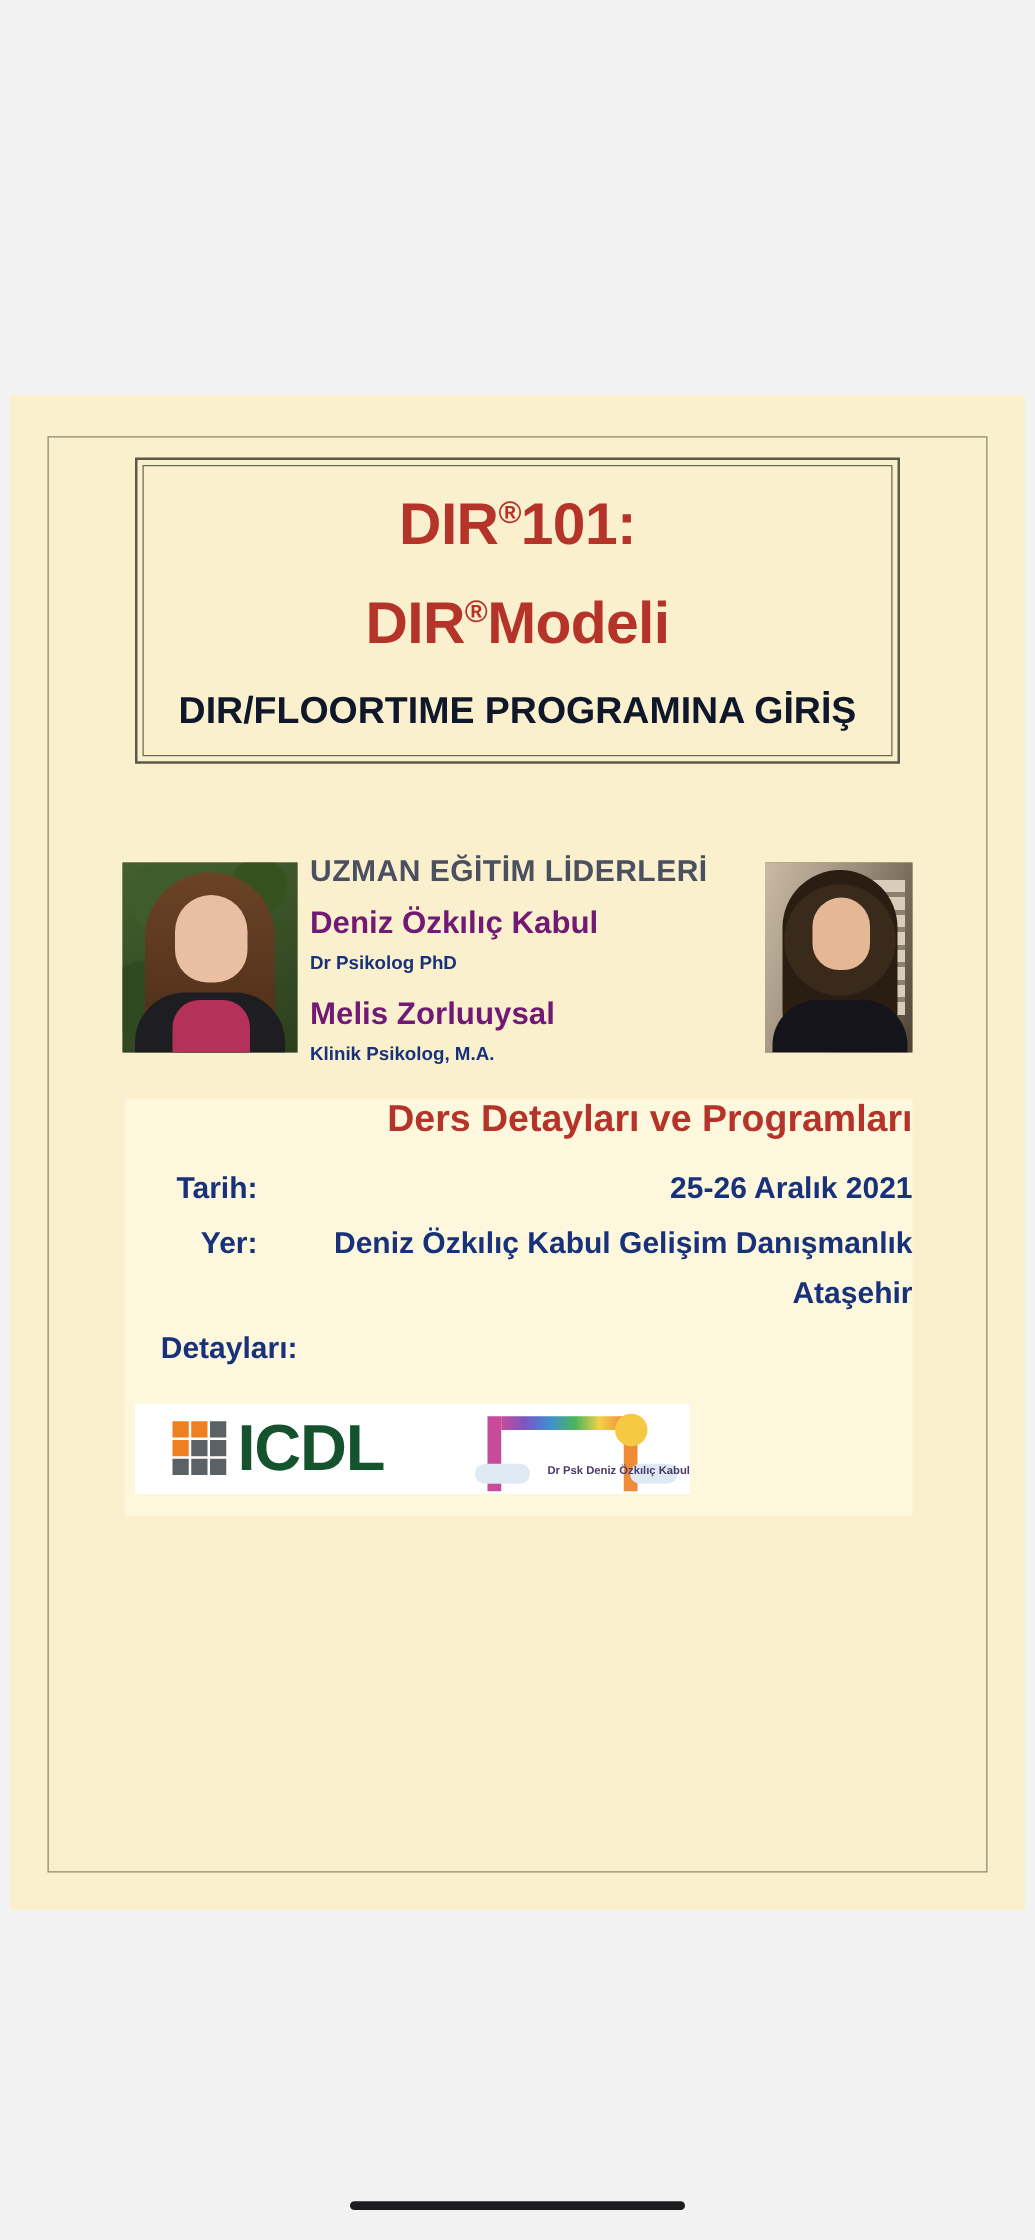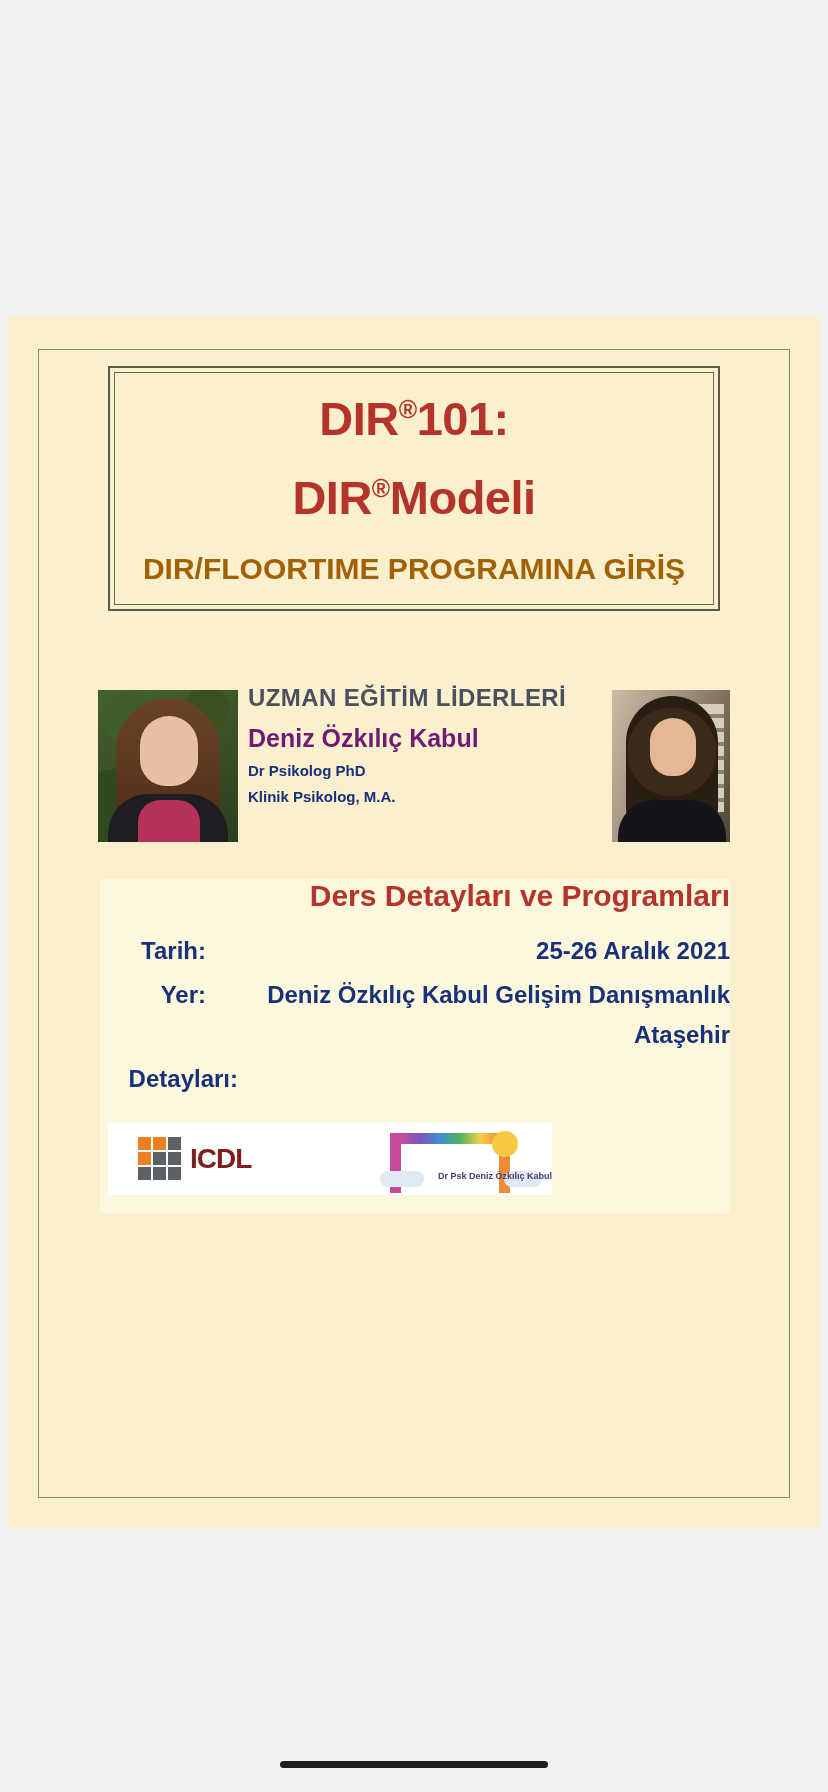"DIR/FLOORTIME PROGRAMINA GİRİŞ" .subtitle { color: #a16207 -> #0f172a }
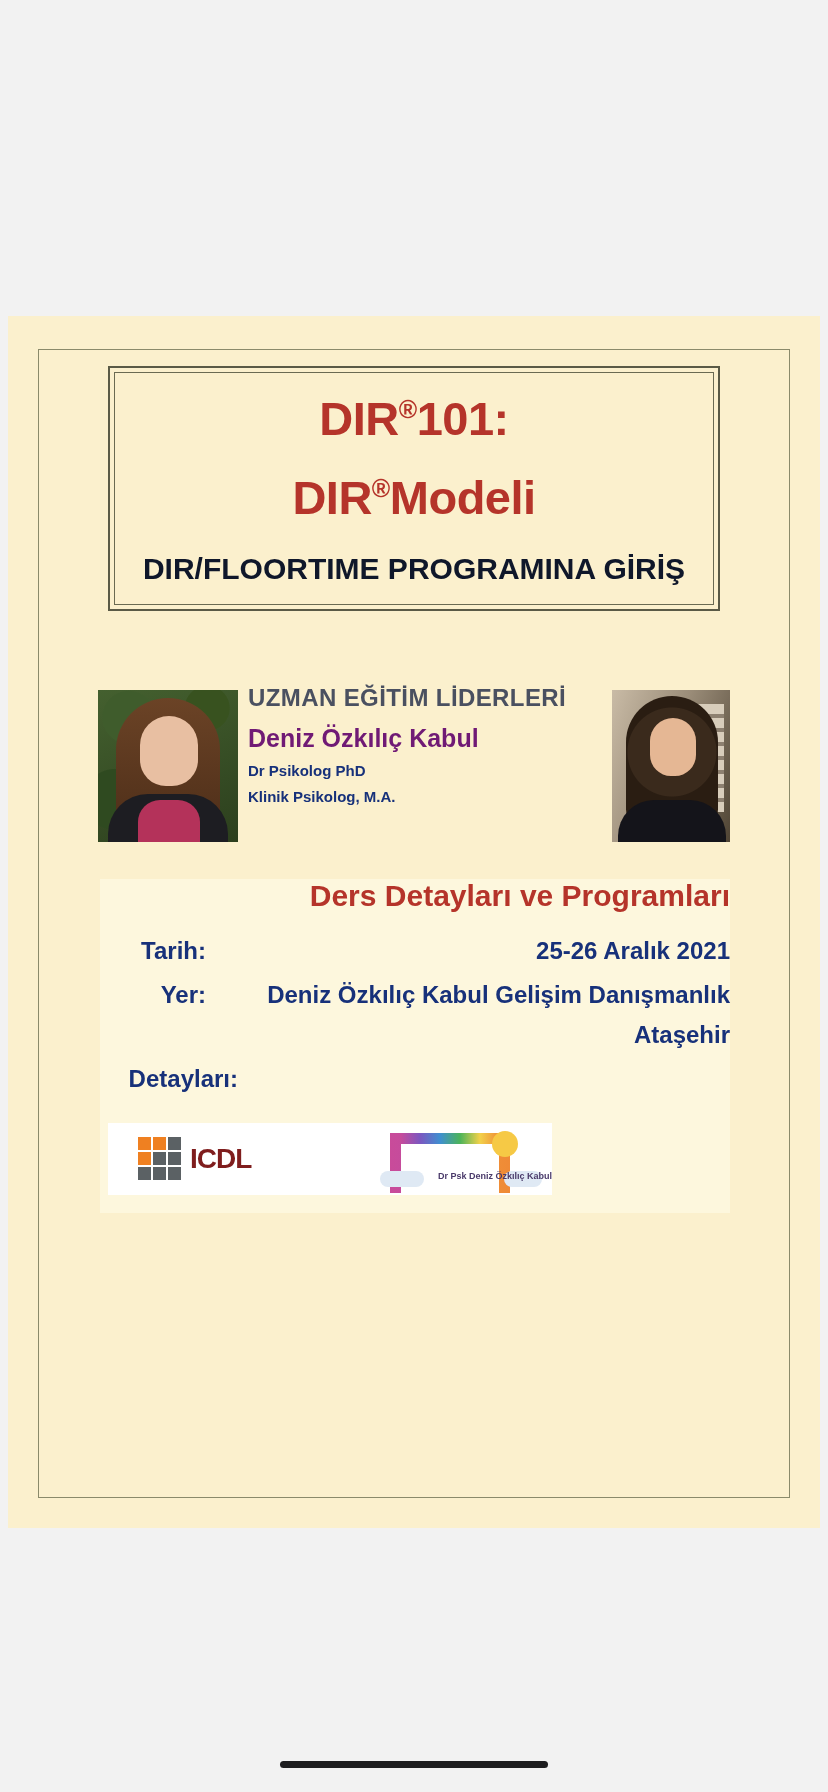"Melis Zorluuysal" div.trainer-name { html: none -> <div>Melis Zorluuysal</div> }
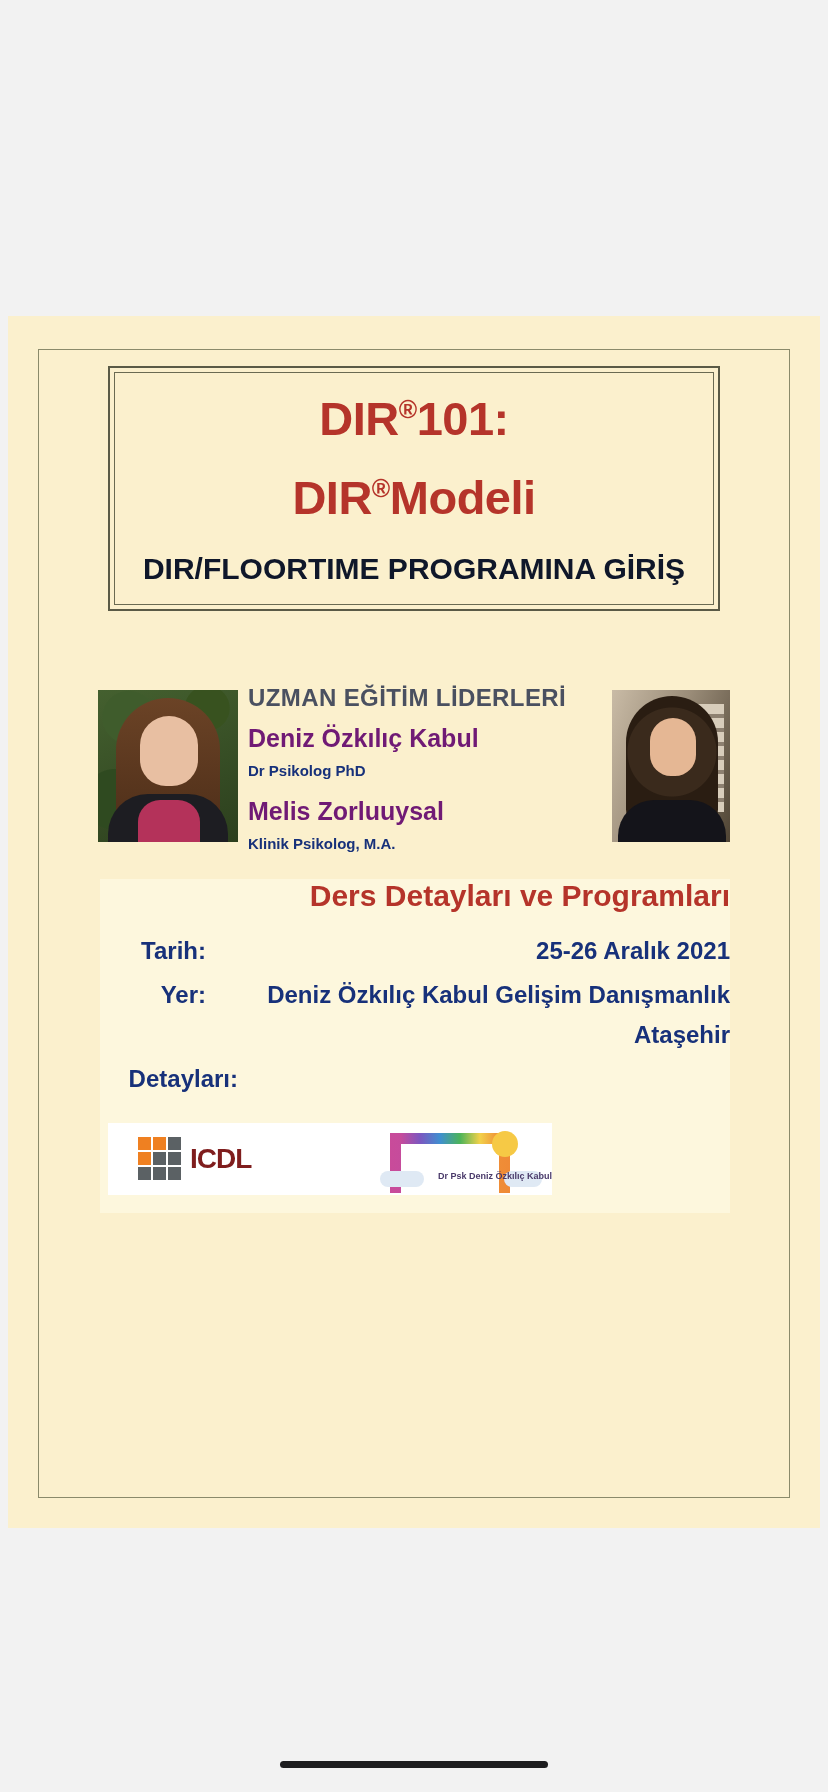"ICDL" .icdl-word { color: #7f1d1d -> #14532d; font-size: 28px -> 52px }
